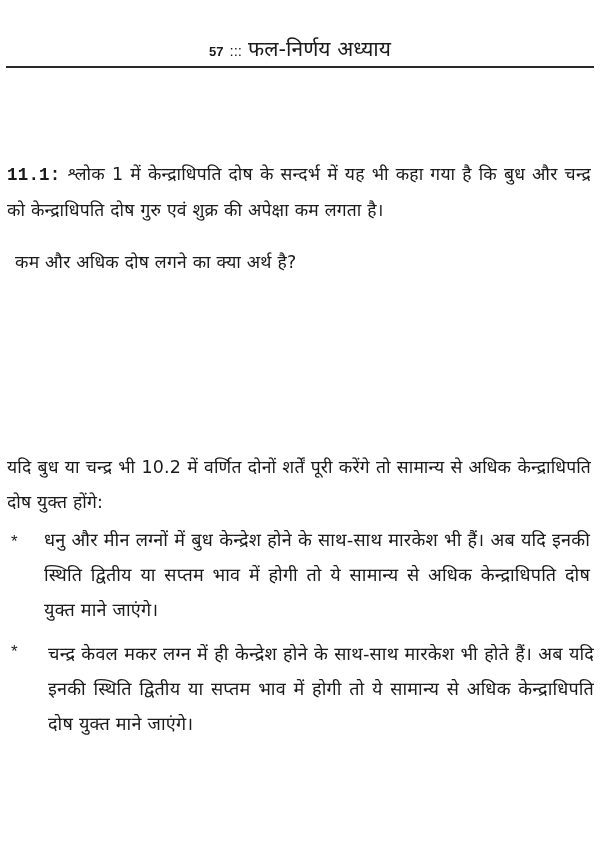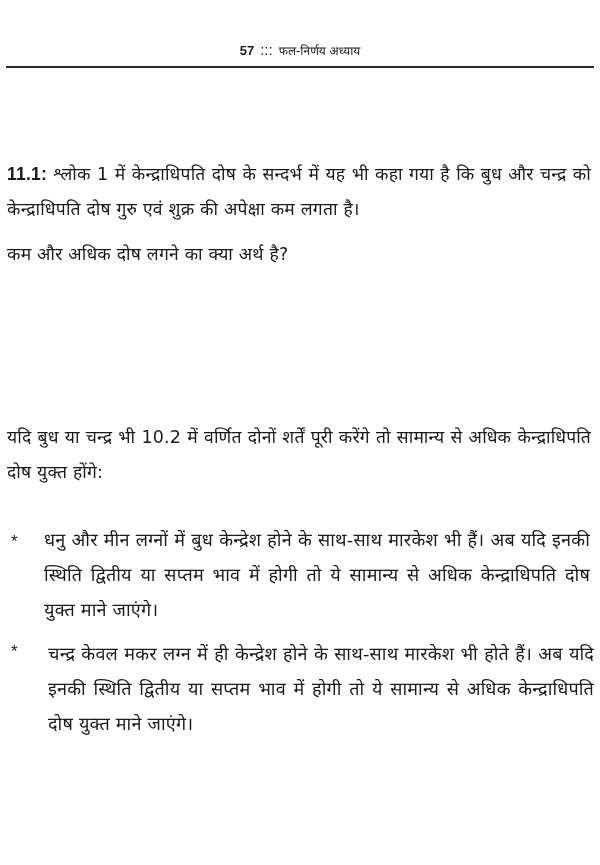"फल-निर्णय अध्याय" .chapter { font-size: 12px -> 21px }
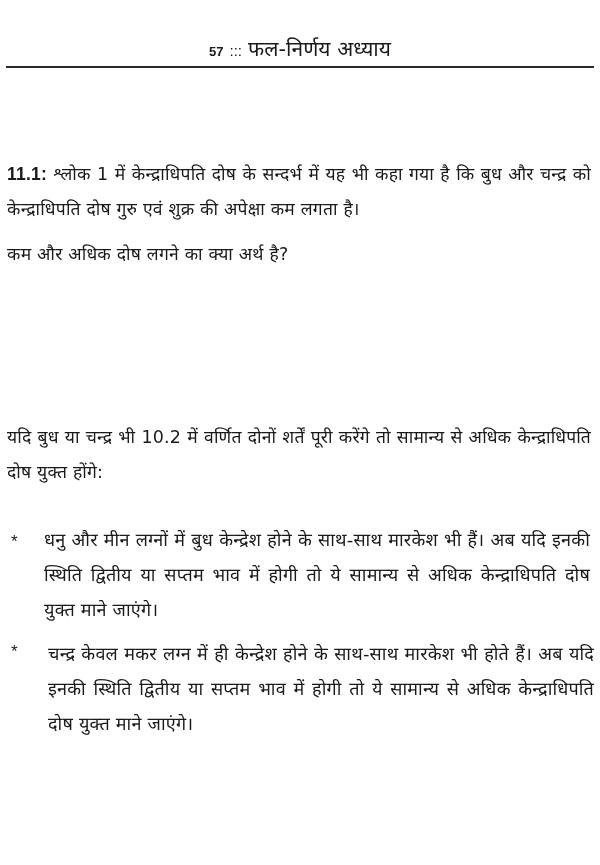"11.1:" .bold-num { font-family: Liberation Sans, sans-serif -> Liberation Mono, monospace }
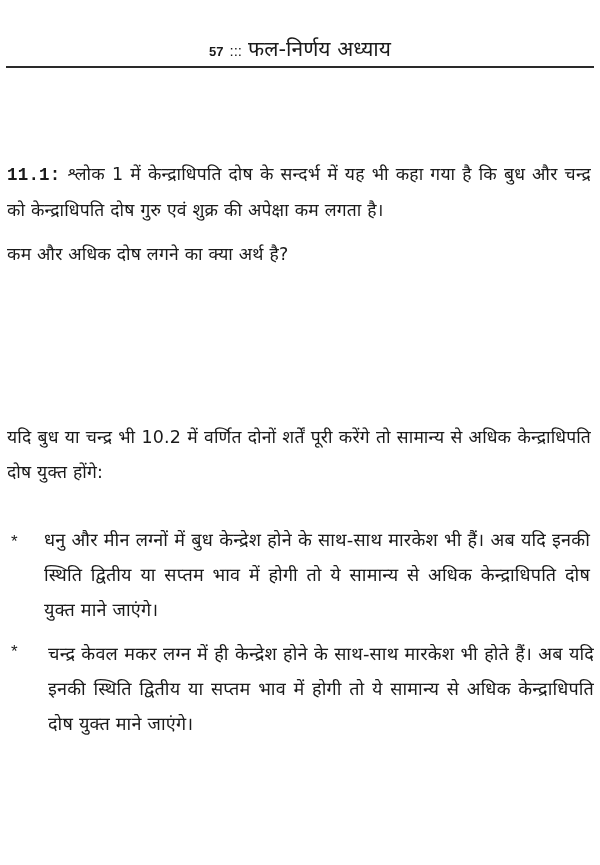"कम और अधिक दोष लगने" p.body-text { margin: 0 -> 8px }
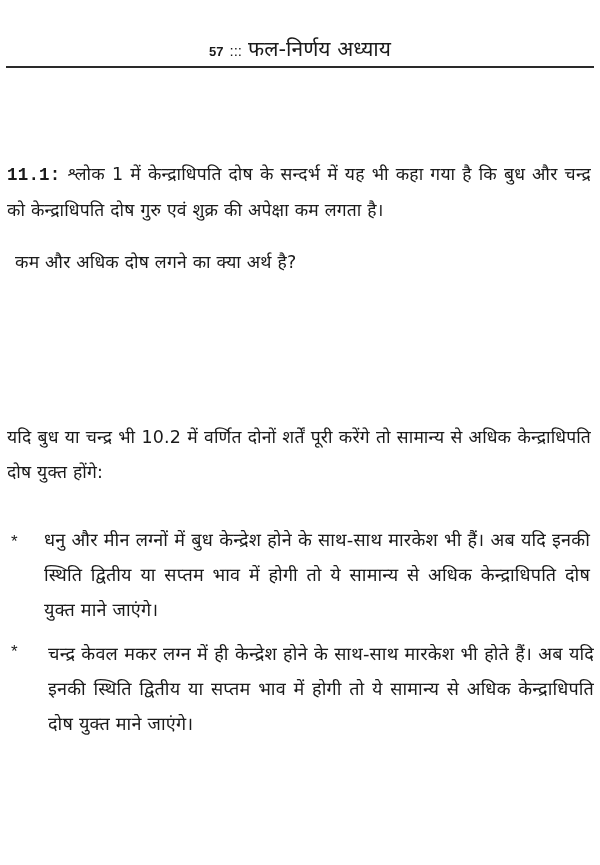"यदि बुध या चन्द्र भी" .p5 { top: 420px -> 450px }
